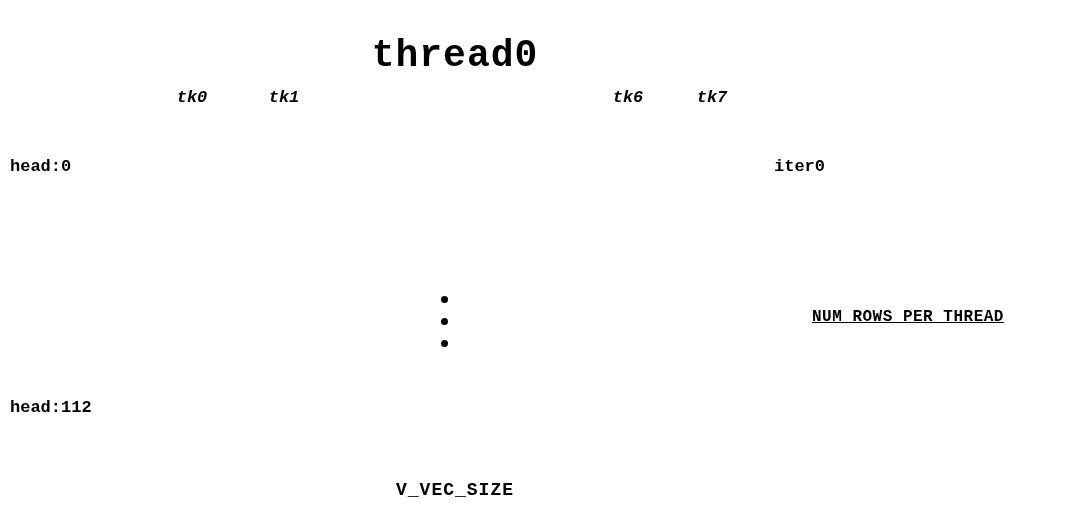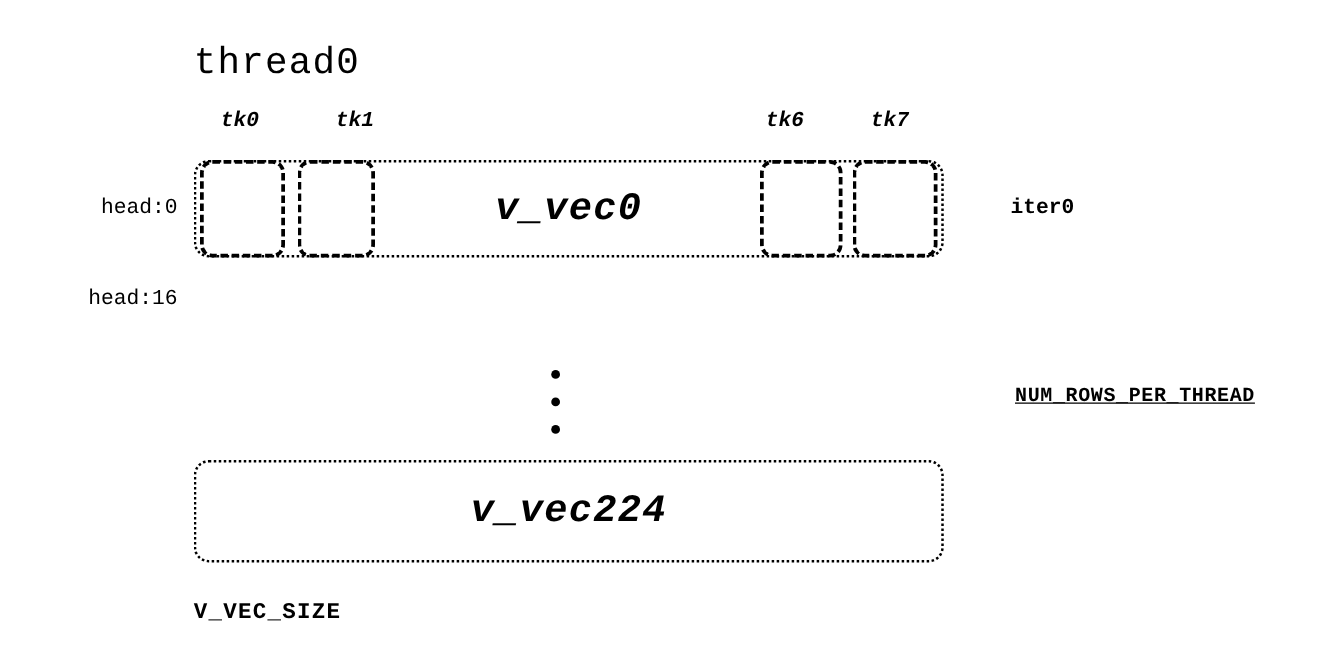"thread0" .title { font-size: 30px -> 38px; font-weight: normal -> bold; text-align: none -> center }
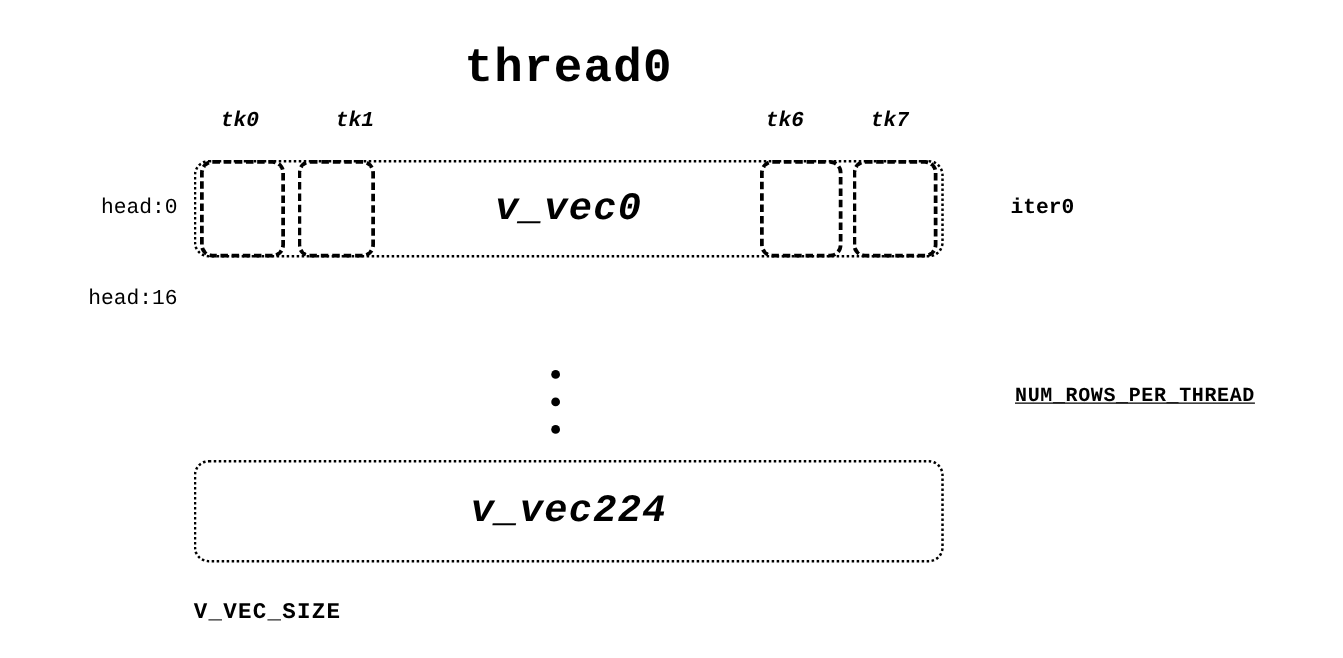"head:0" .head-label { font-weight: normal -> bold; text-align: right -> left }
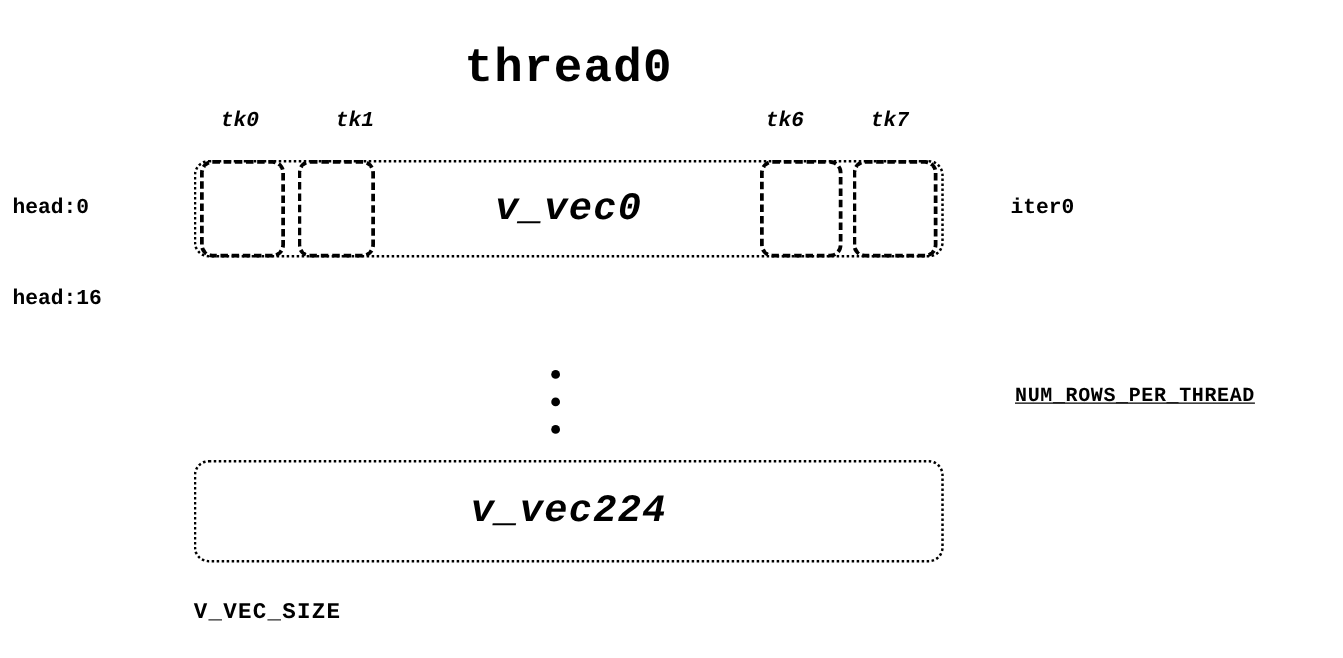"v_vec0" div.vec-row { html: <div> <div></div> <div></div> <div></div> <div></div> <div>v_vec0</div> </div> -> none }
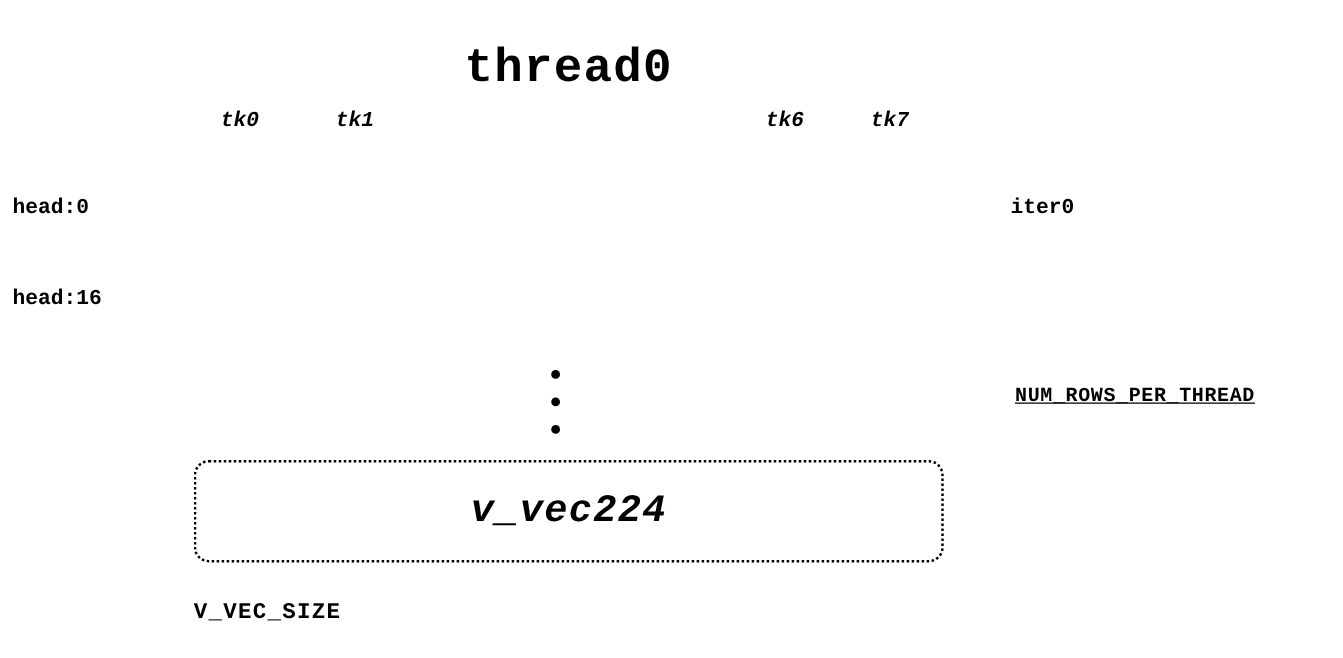"iter0" .iter-0 { text-align: center -> none }
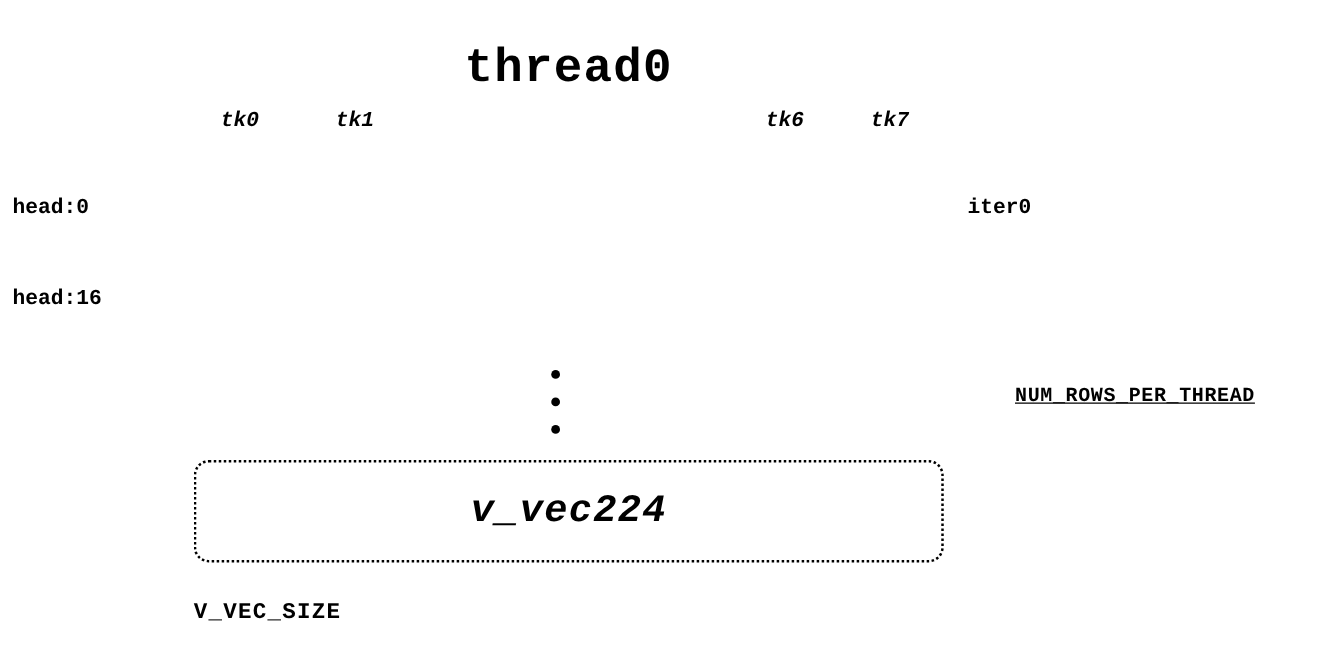"head:16" div.head-label { html: <div>head:16</div> -> none }
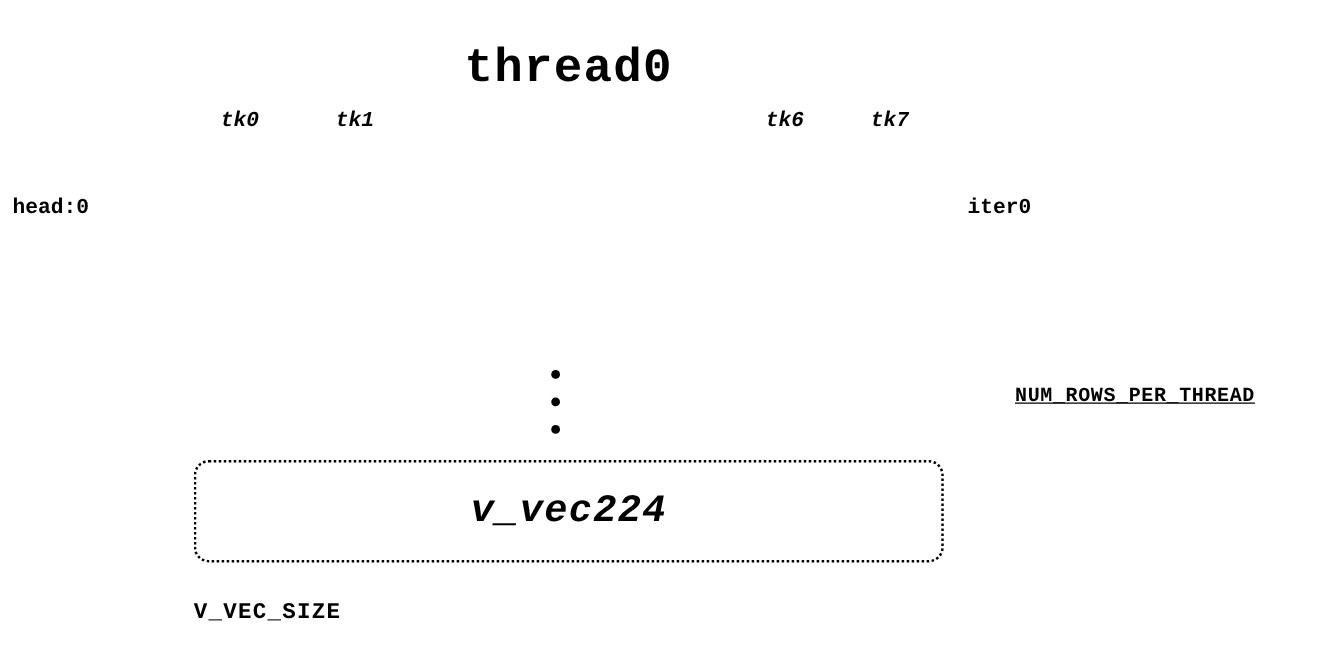"head:112" div.head-label { html: none -> <div>head:112</div> }
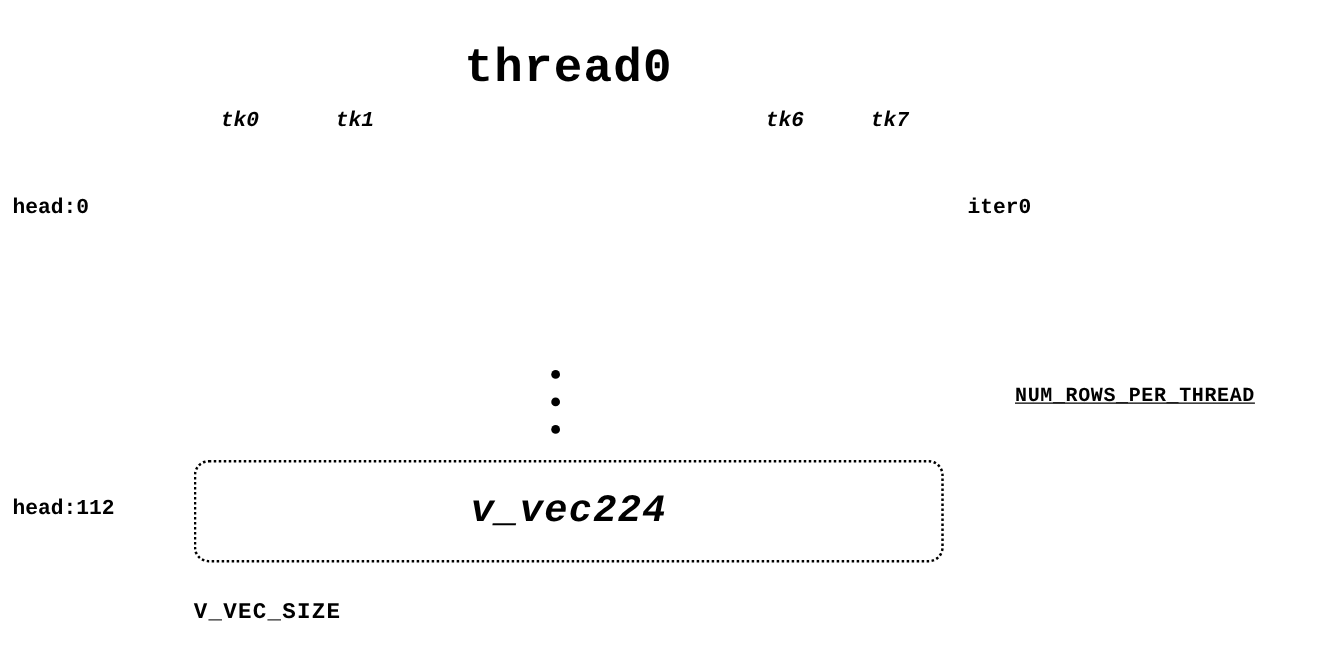"v_vec224" div.vec-row { html: <div> <div>v_vec224</div> </div> -> none }
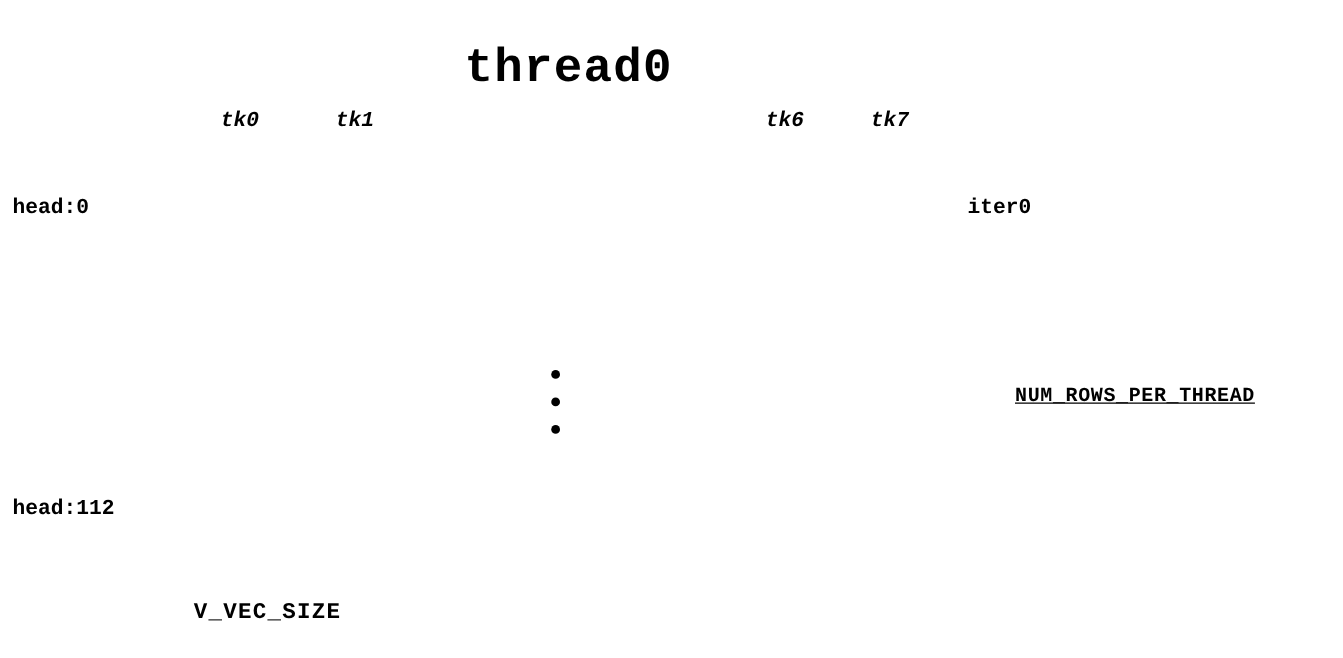"V_VEC_SIZE" .bottom-label { text-align: none -> center }
